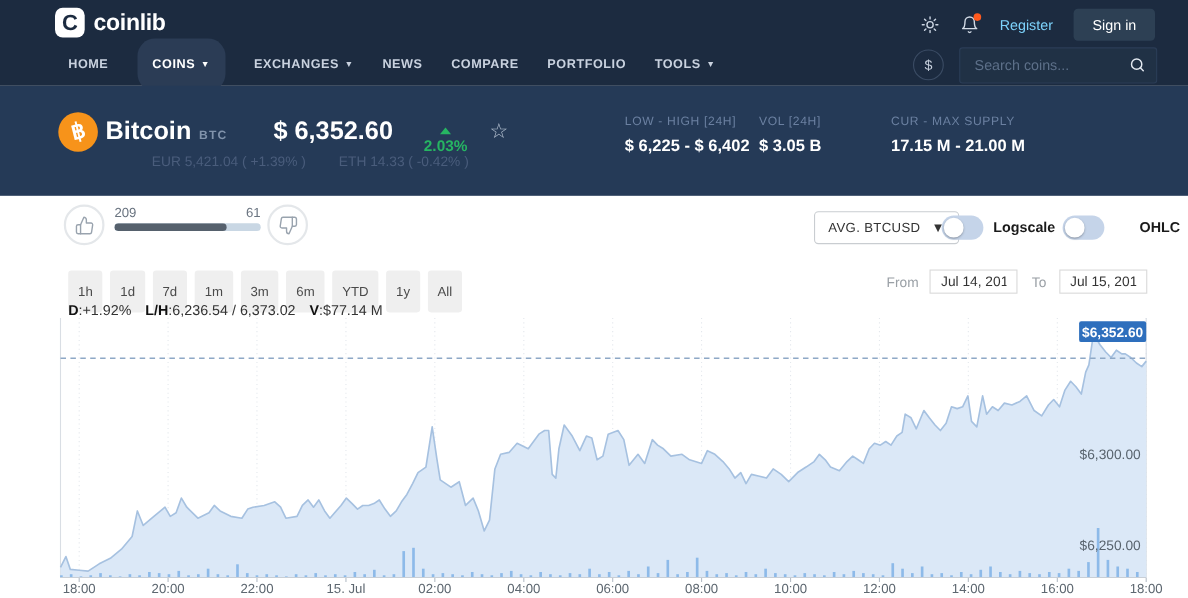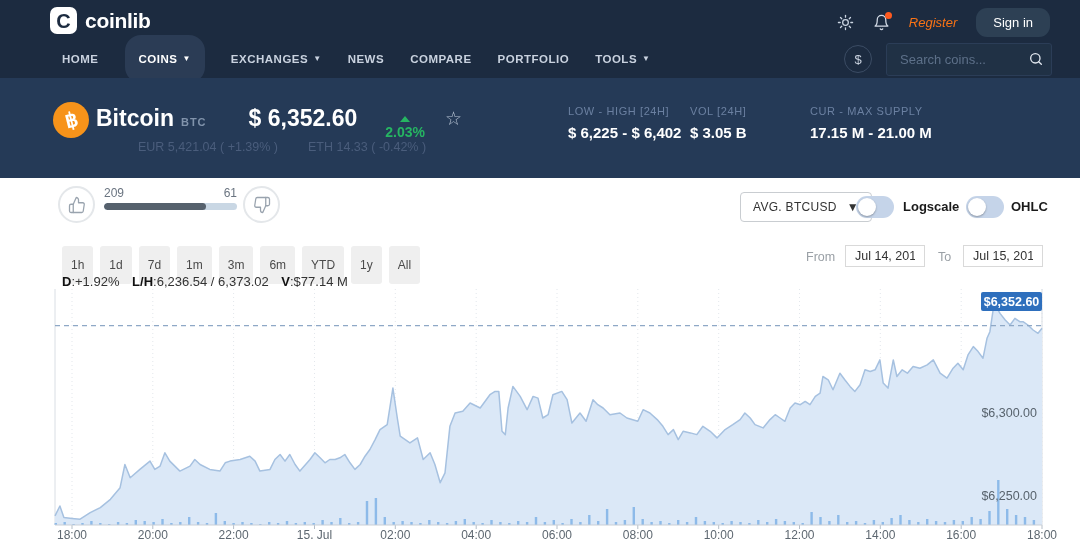"Register" .register { color: #f97316 -> #7dd3fc; font-style: italic -> none }
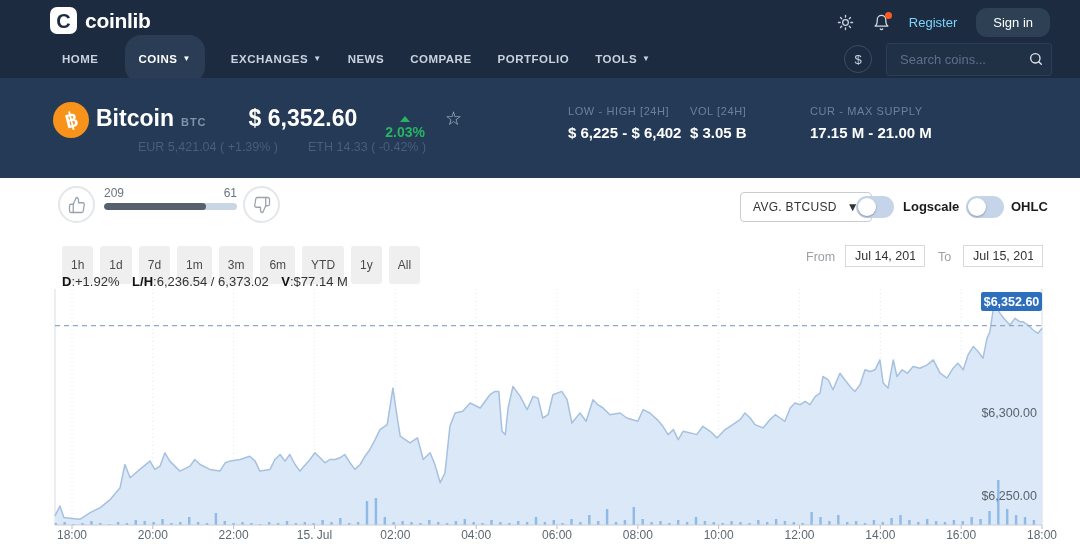"Sign in" .signin-btn { border-radius: 11px -> 4px }
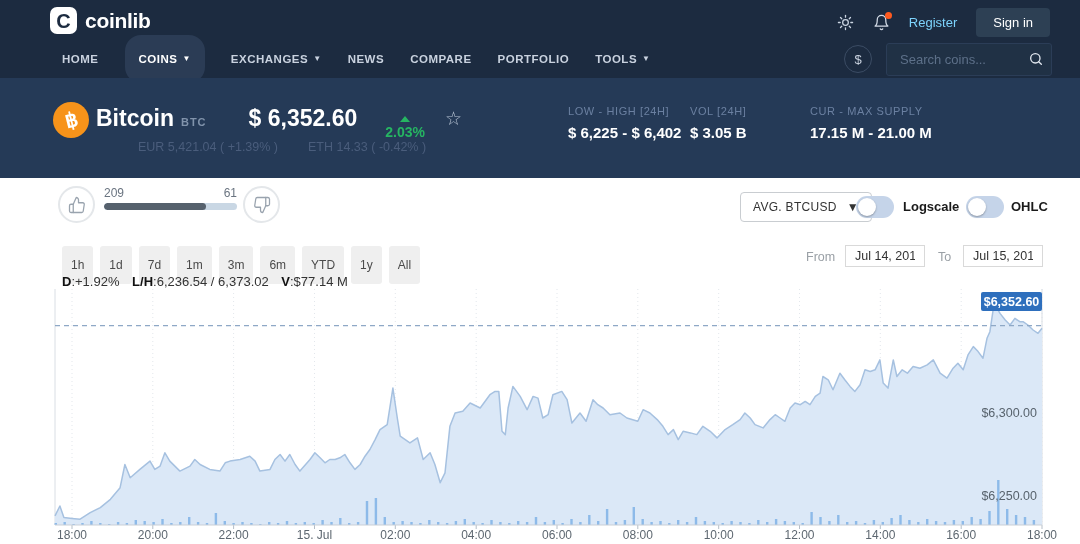"Search coins..." .searchbox { width: 166px -> 180px }
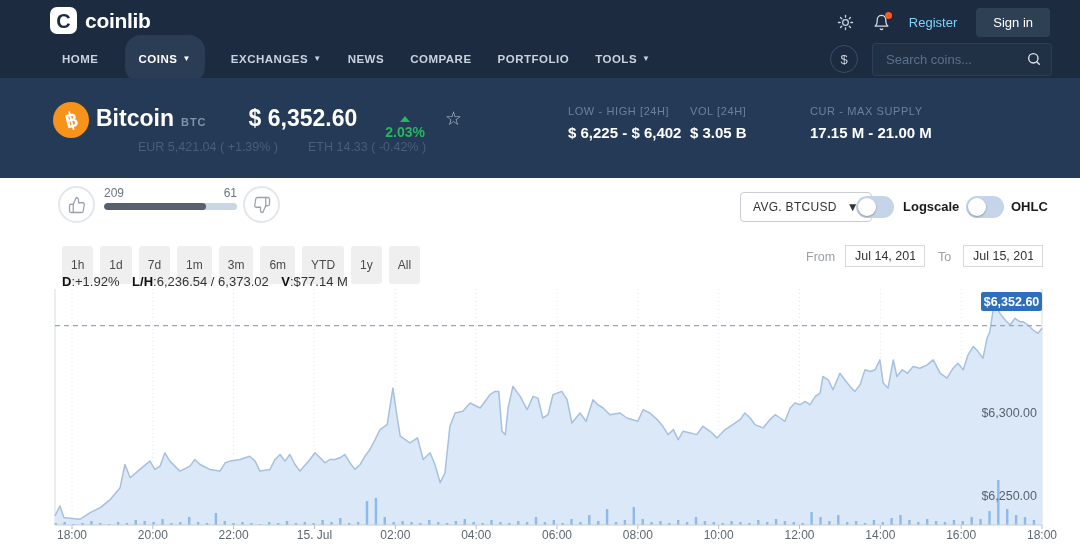"OHLC" span.toggle-label { left: 1011px -> 1036px }
